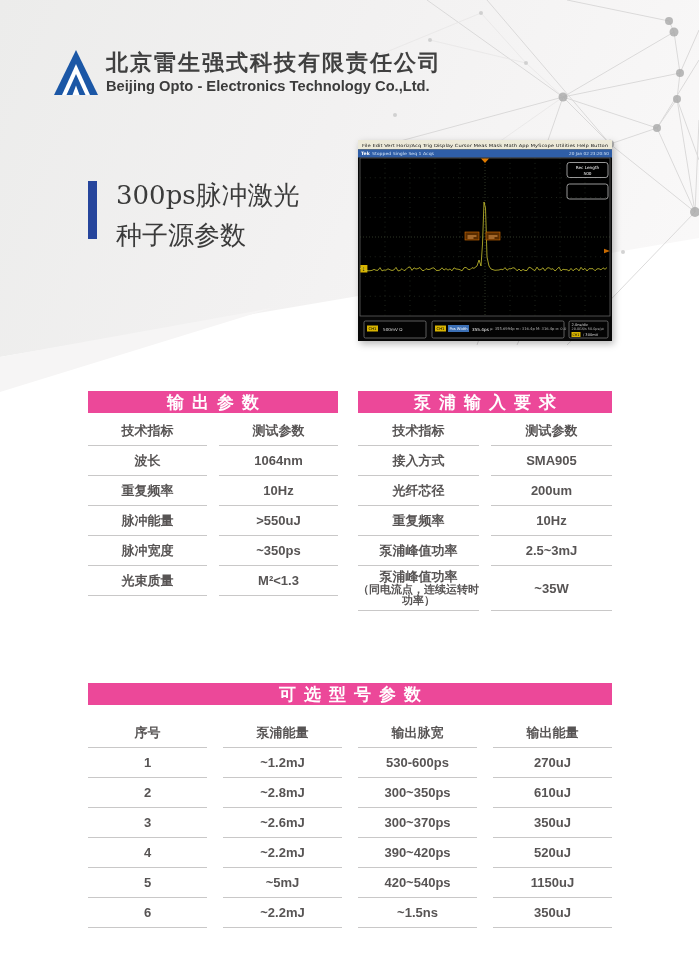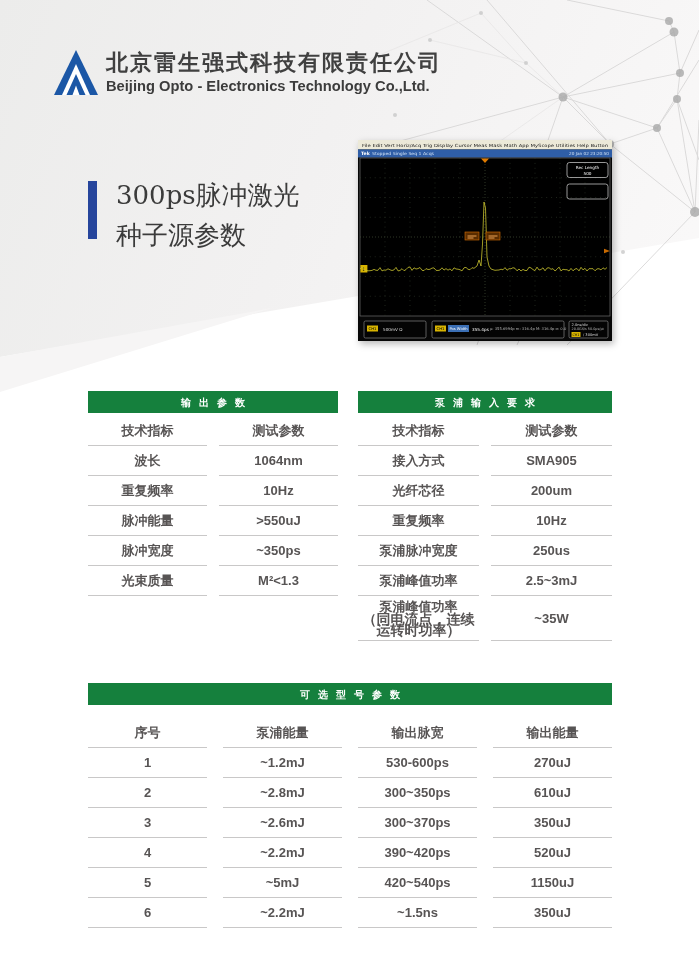"输出参数" .tbl-header { background: #15803d -> #ec4899; font-size: 10px -> 17px }
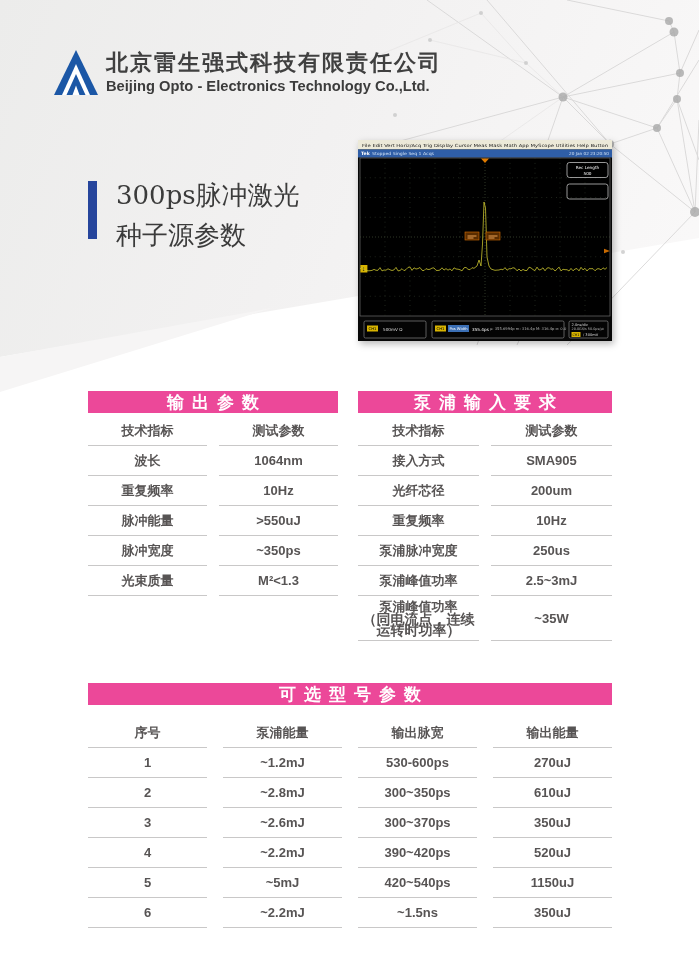"泵浦脉冲宽度" tr { html: <tr> <td><span>泵浦脉冲宽度</span></td> <td><span>250us</span></td> </tr> -> none }
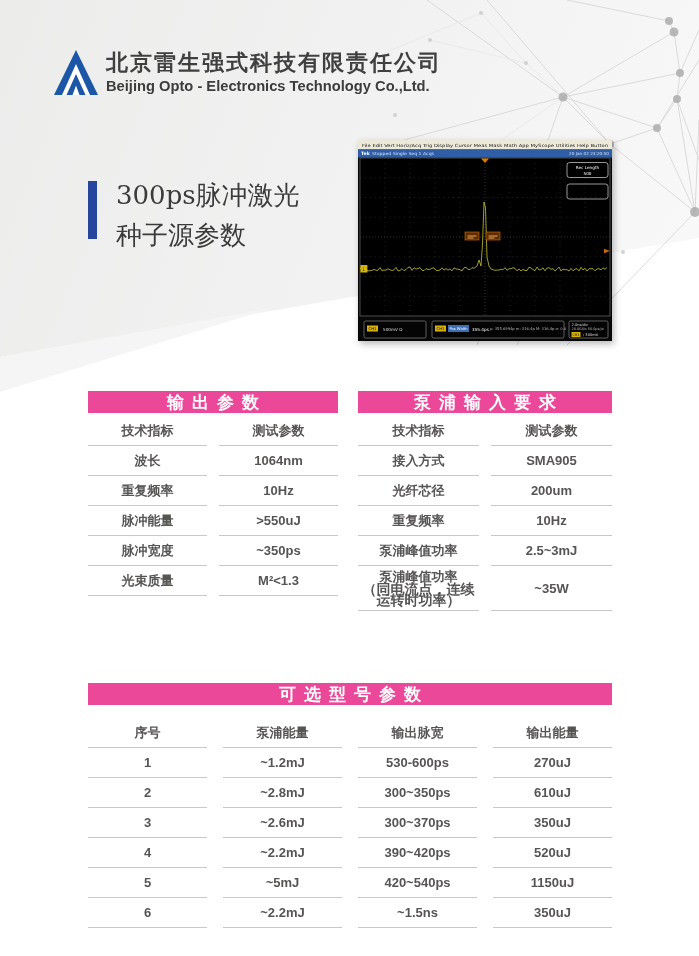"（同电流点，连续运转时功率）" .note { font-size: 14px -> 11px }
